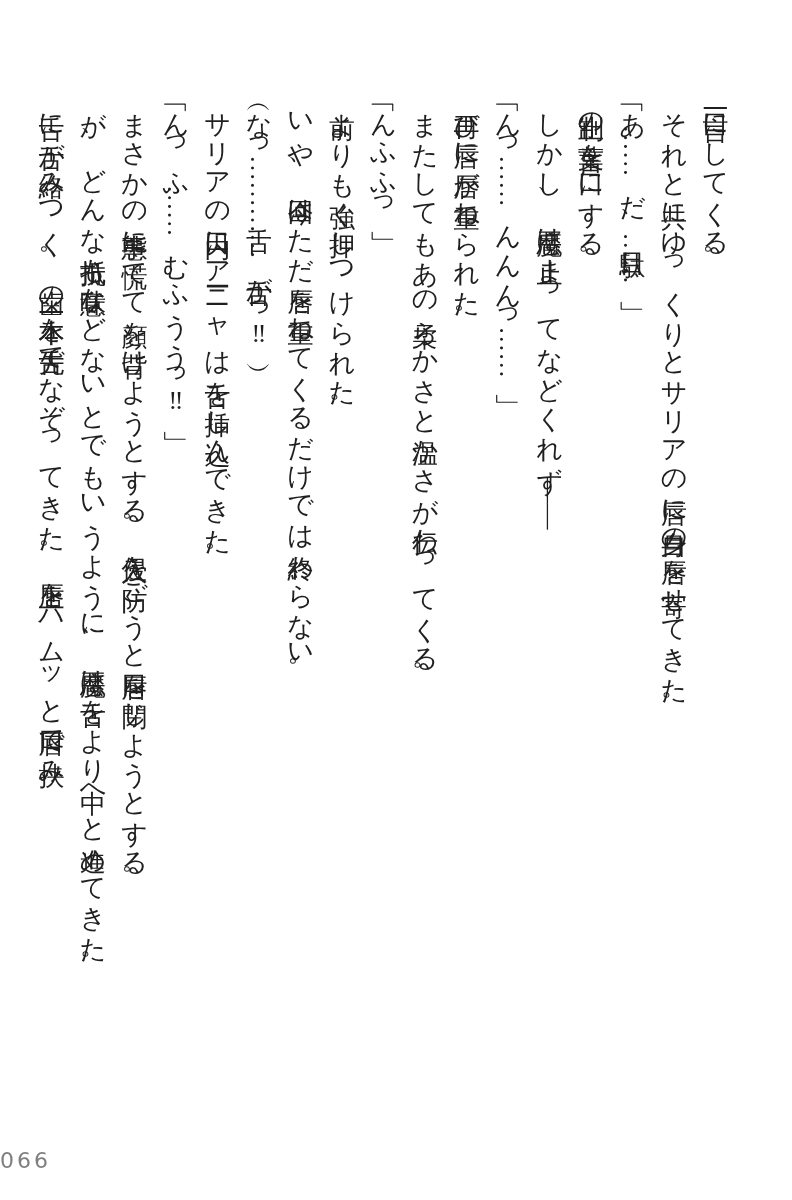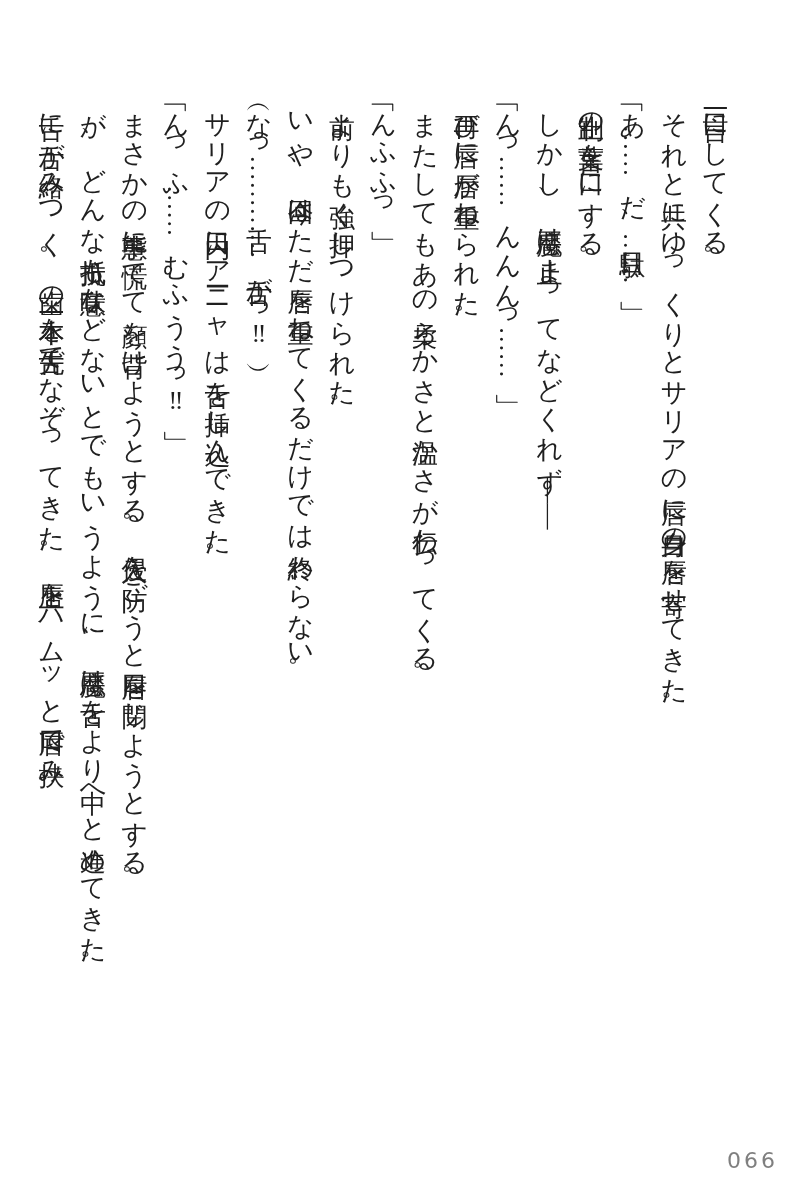"066" .page-number { text-align: right -> left }
